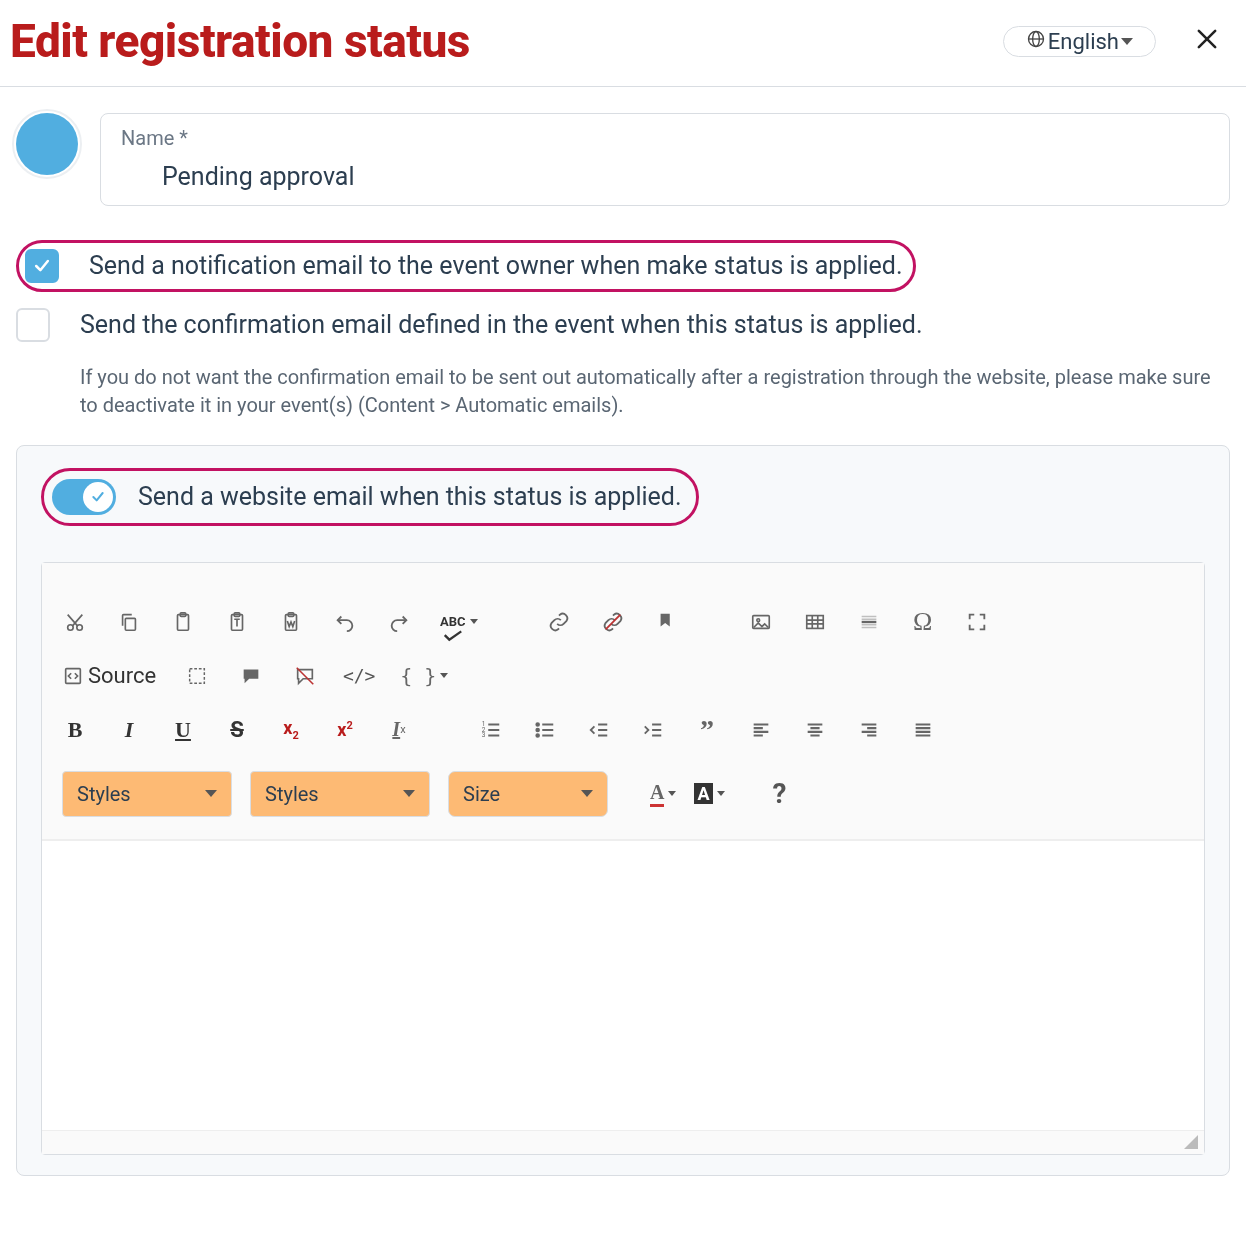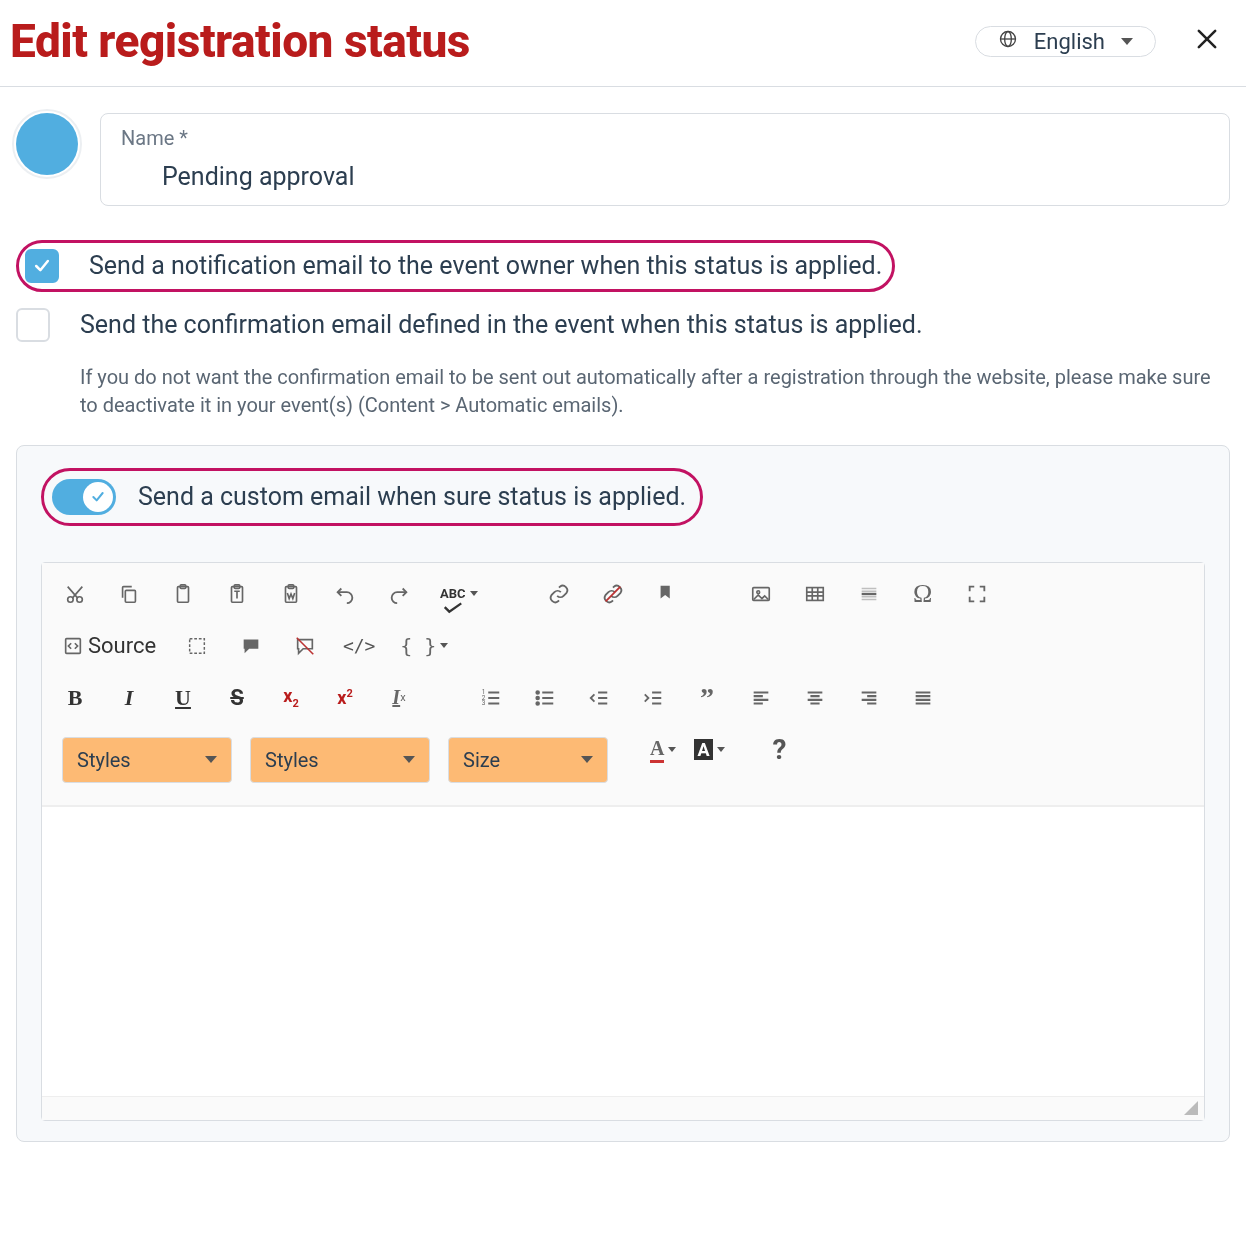"English" .lang-btn { gap: 16px -> 2px }
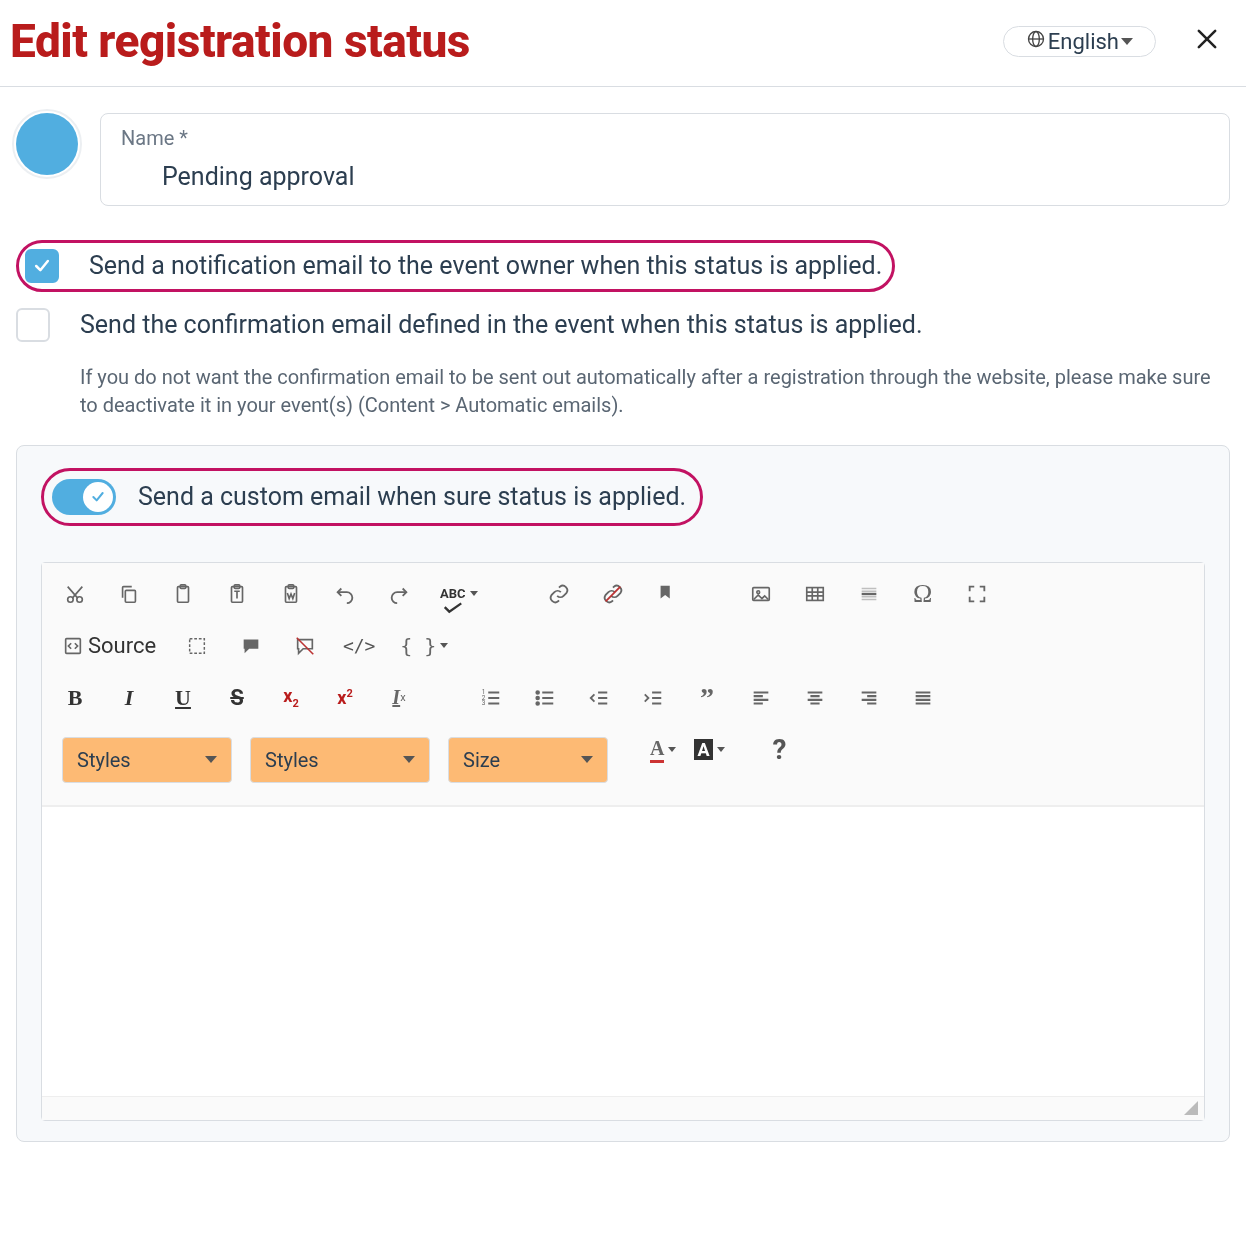"Send a notification email to" div.check-text { text: this -> make }
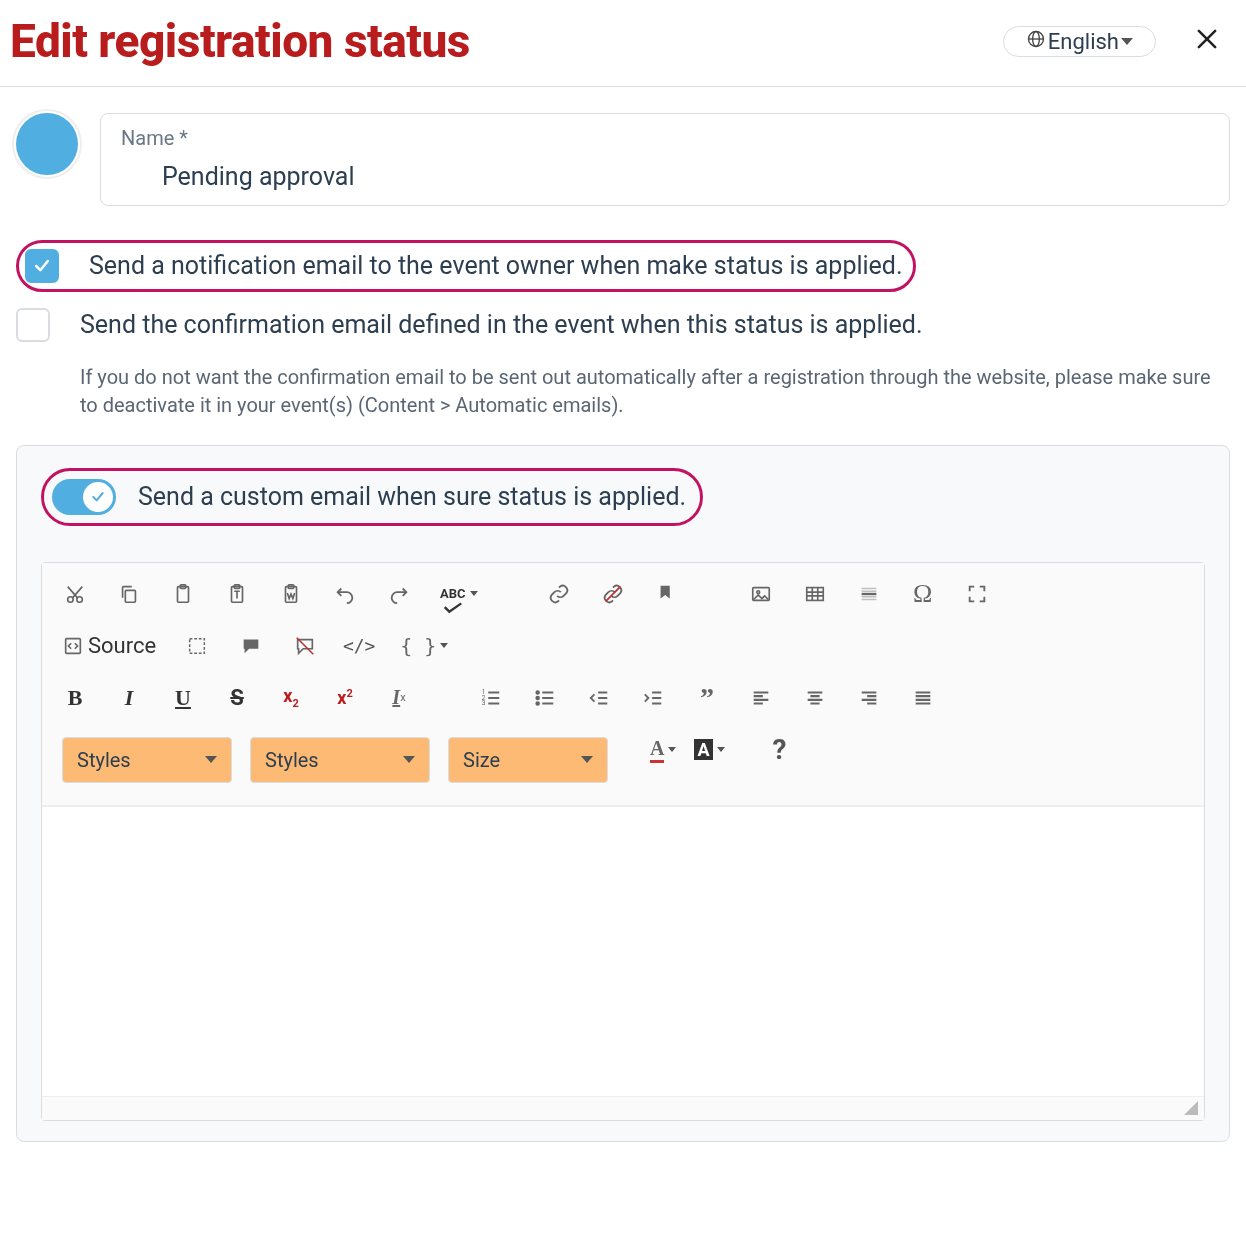"Send a custom email when" div.toggle-label { text: custom email when sure -> website email when this }
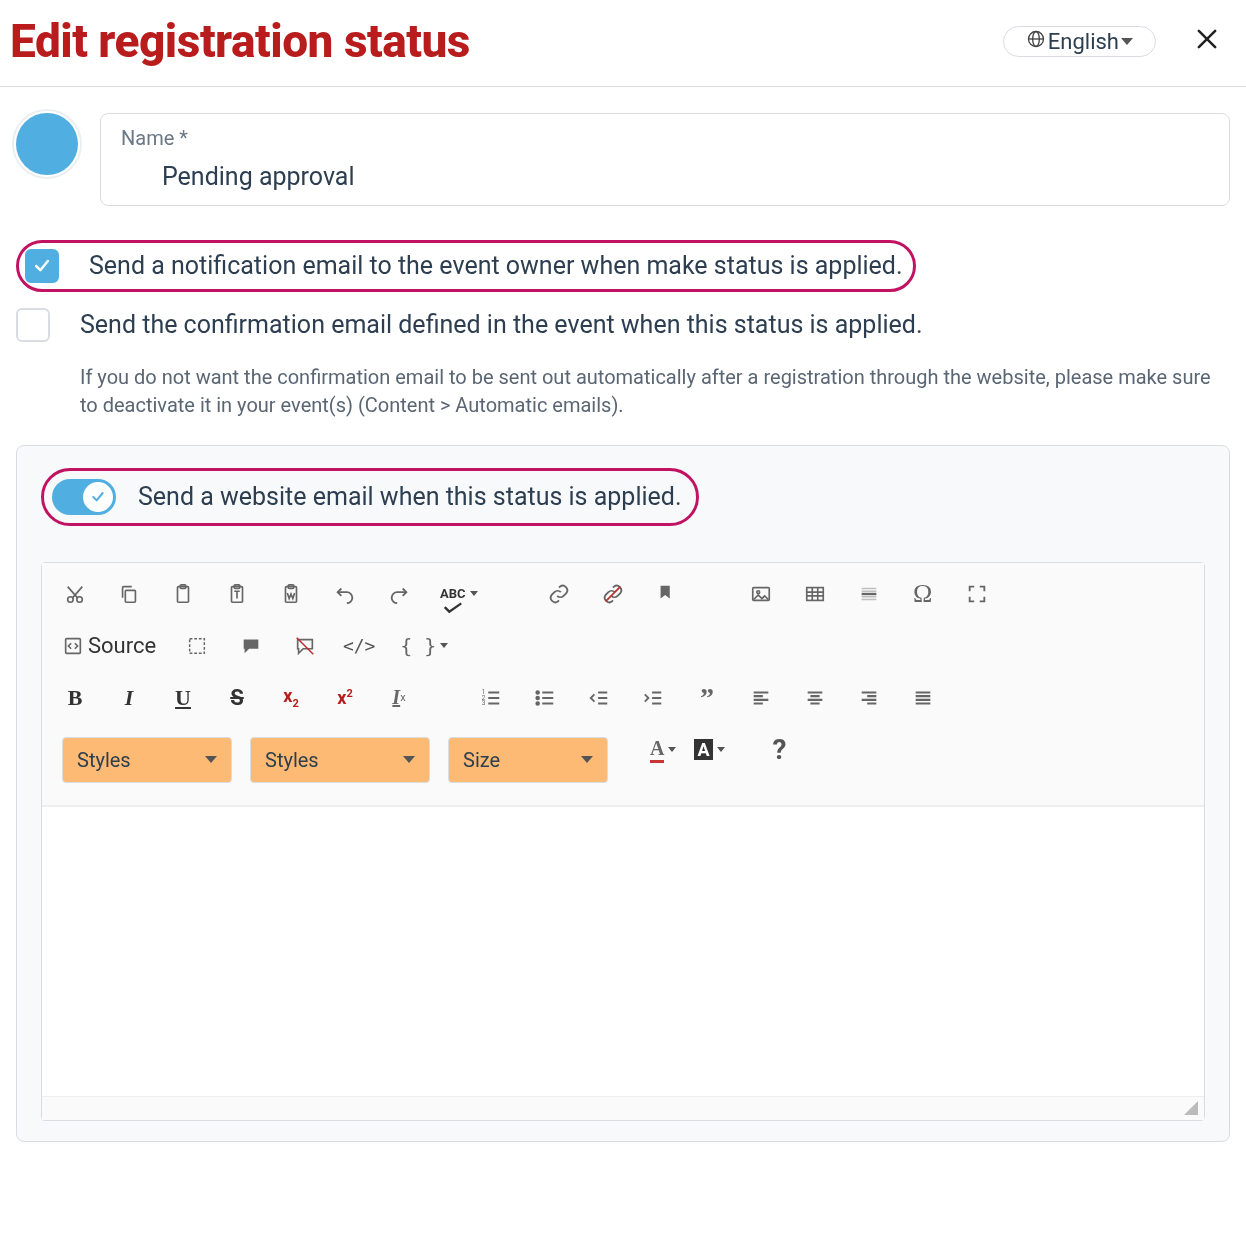"ABC" .tb-row { align-items: flex-start -> center; margin-top: none -> 28px }
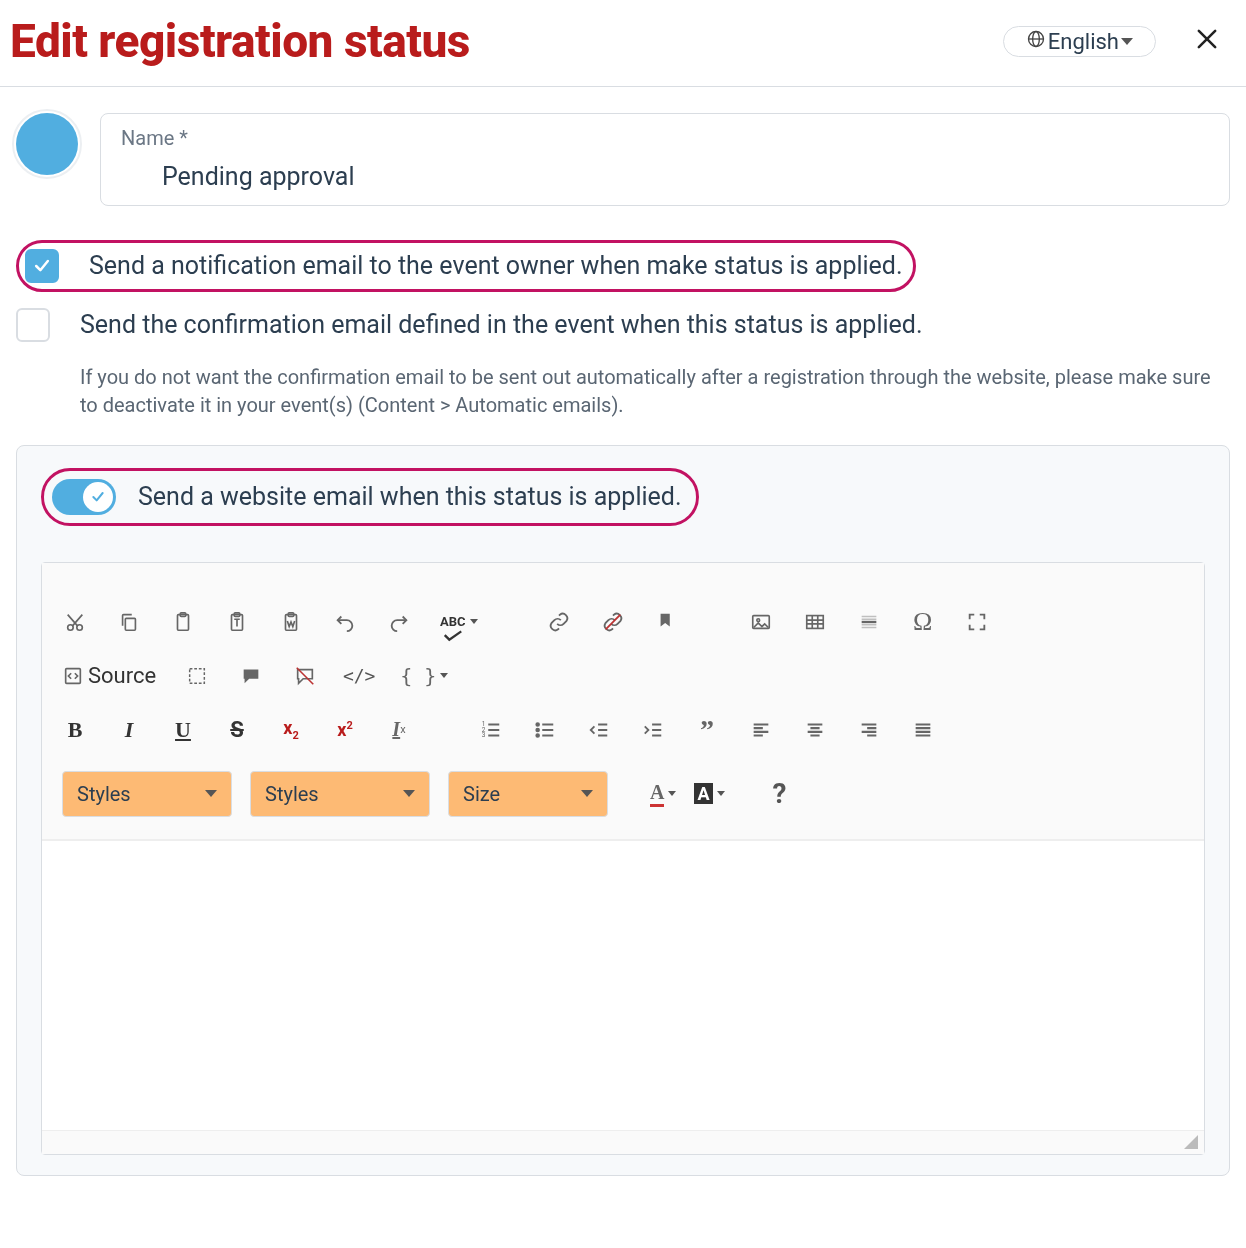"Size" div.tb-sel { border-radius: none -> 7px }
